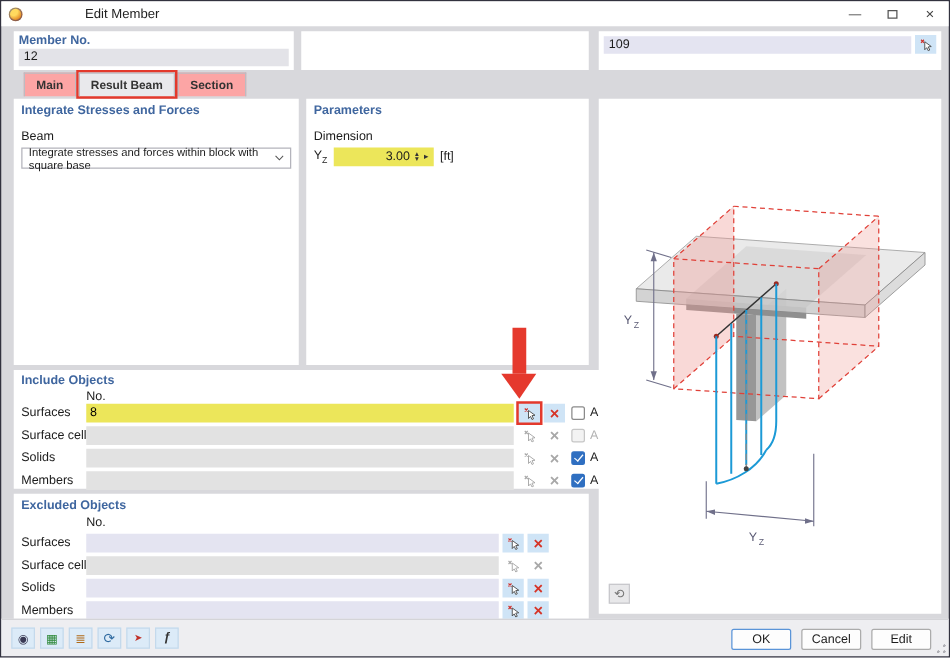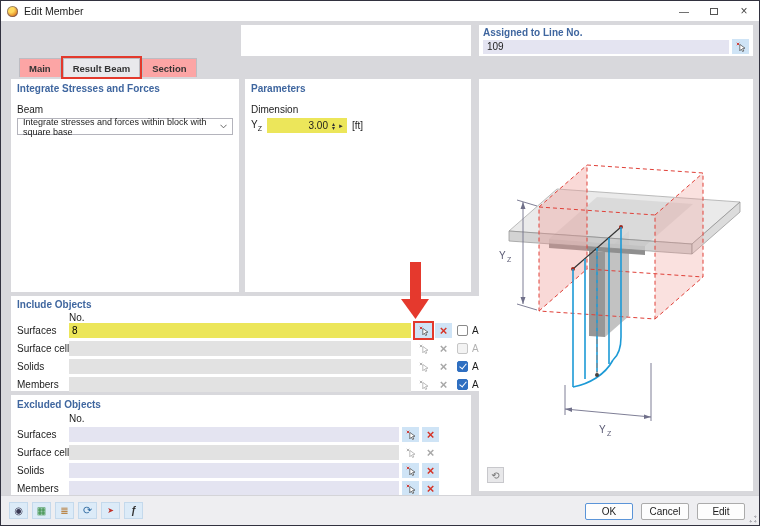"Edit Member" .titlebar { gap: none -> 44px }
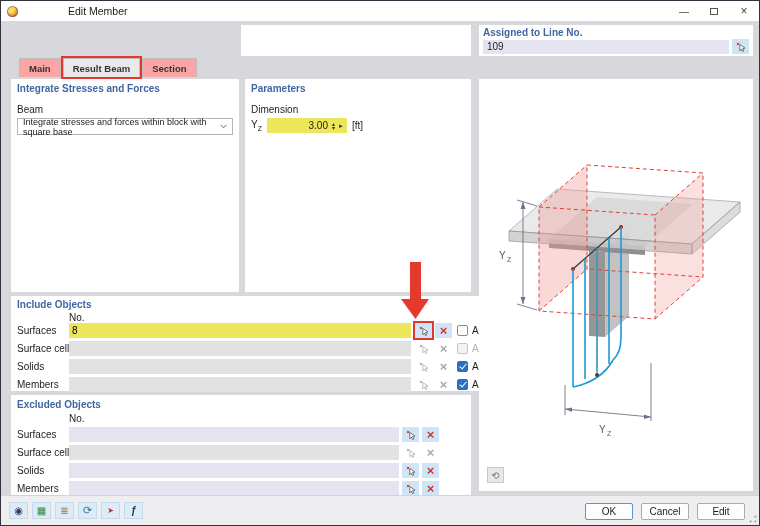"Member No." div.panel { html: none -> <div> <div>Member No.</div> <div>12</div> </div> }
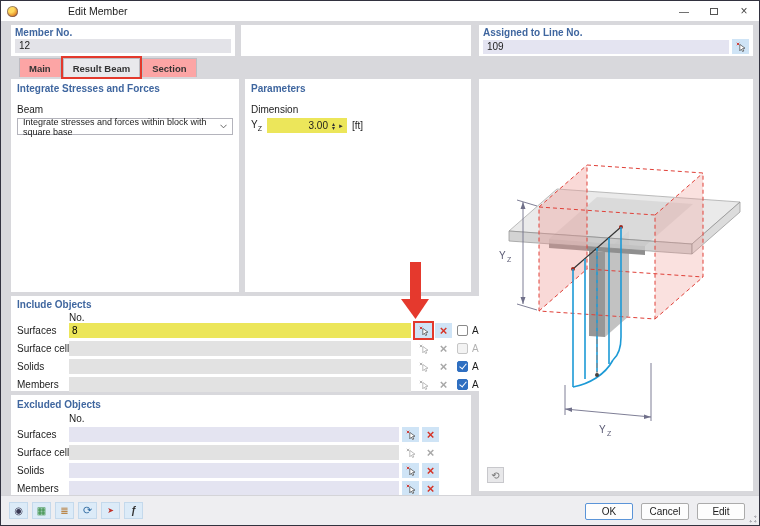"Assigned to Line No." div.field-label { html: <div>Assigned to Line No.</div> -> none }
